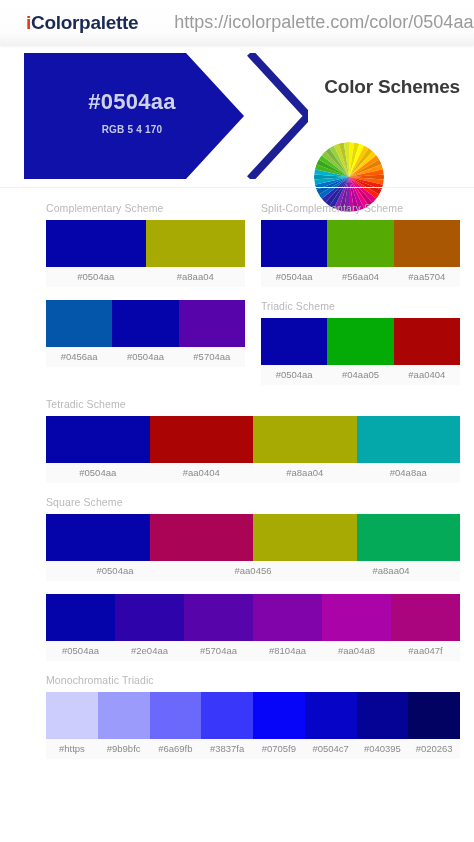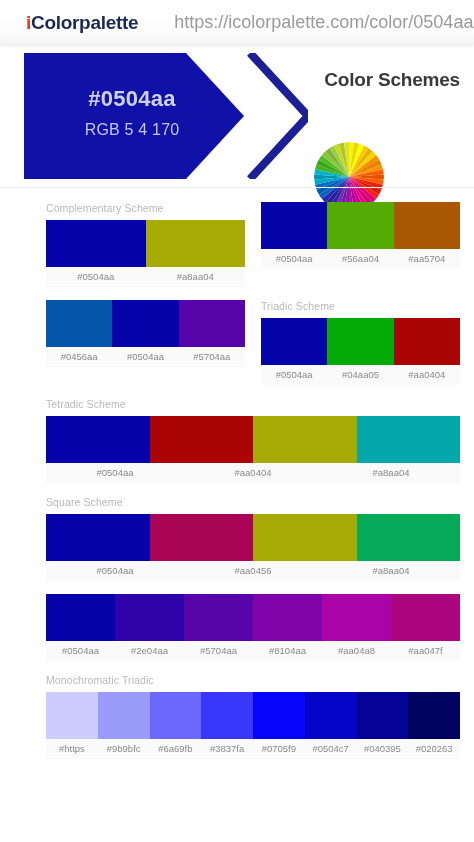"Color Schemes" .schemes-title { top: 24px -> 31px }
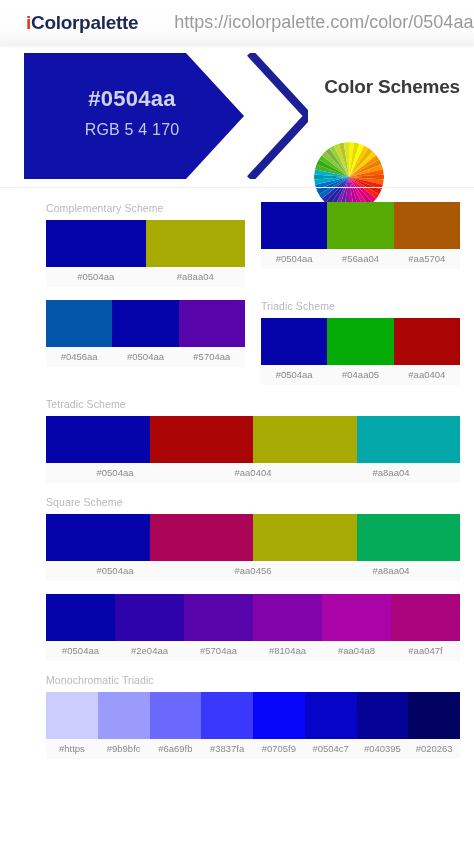"RGB 5 4 170" .hero-rgb { font-size: 16px -> 10px; font-weight: normal -> bold }
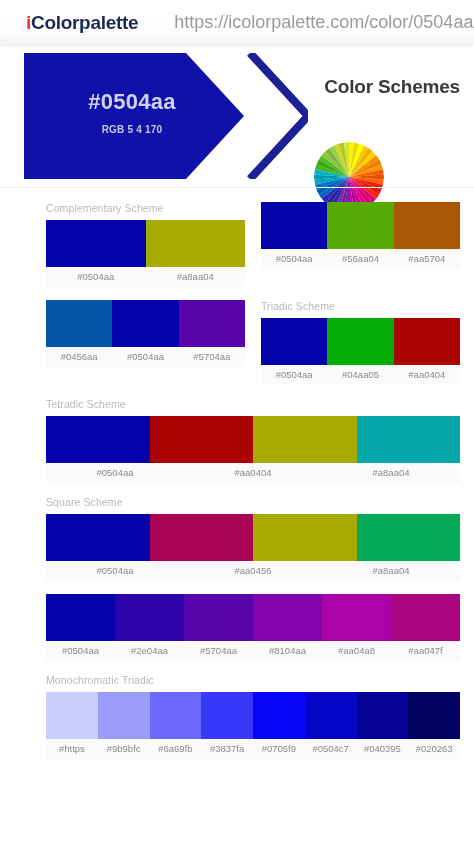"Split-Complementary Scheme" div.card-title { html: none -> <div>Split-Complementary Scheme</div> }
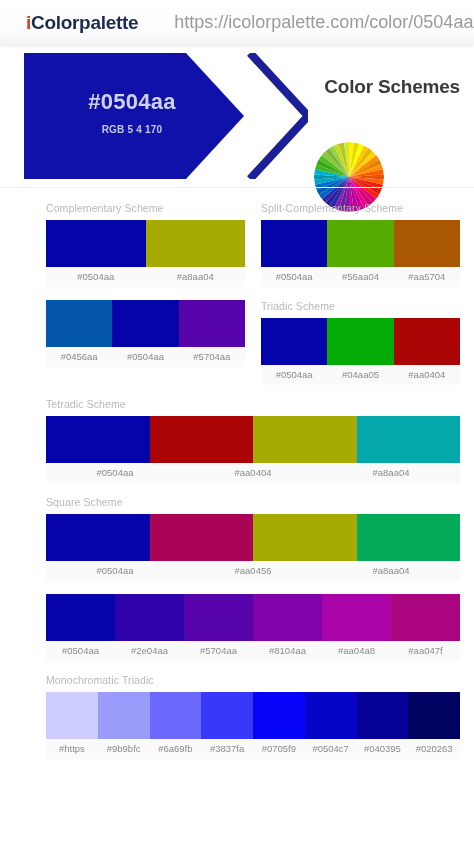"#04a8aa" div.label { html: none -> <div>#04a8aa</div> }
